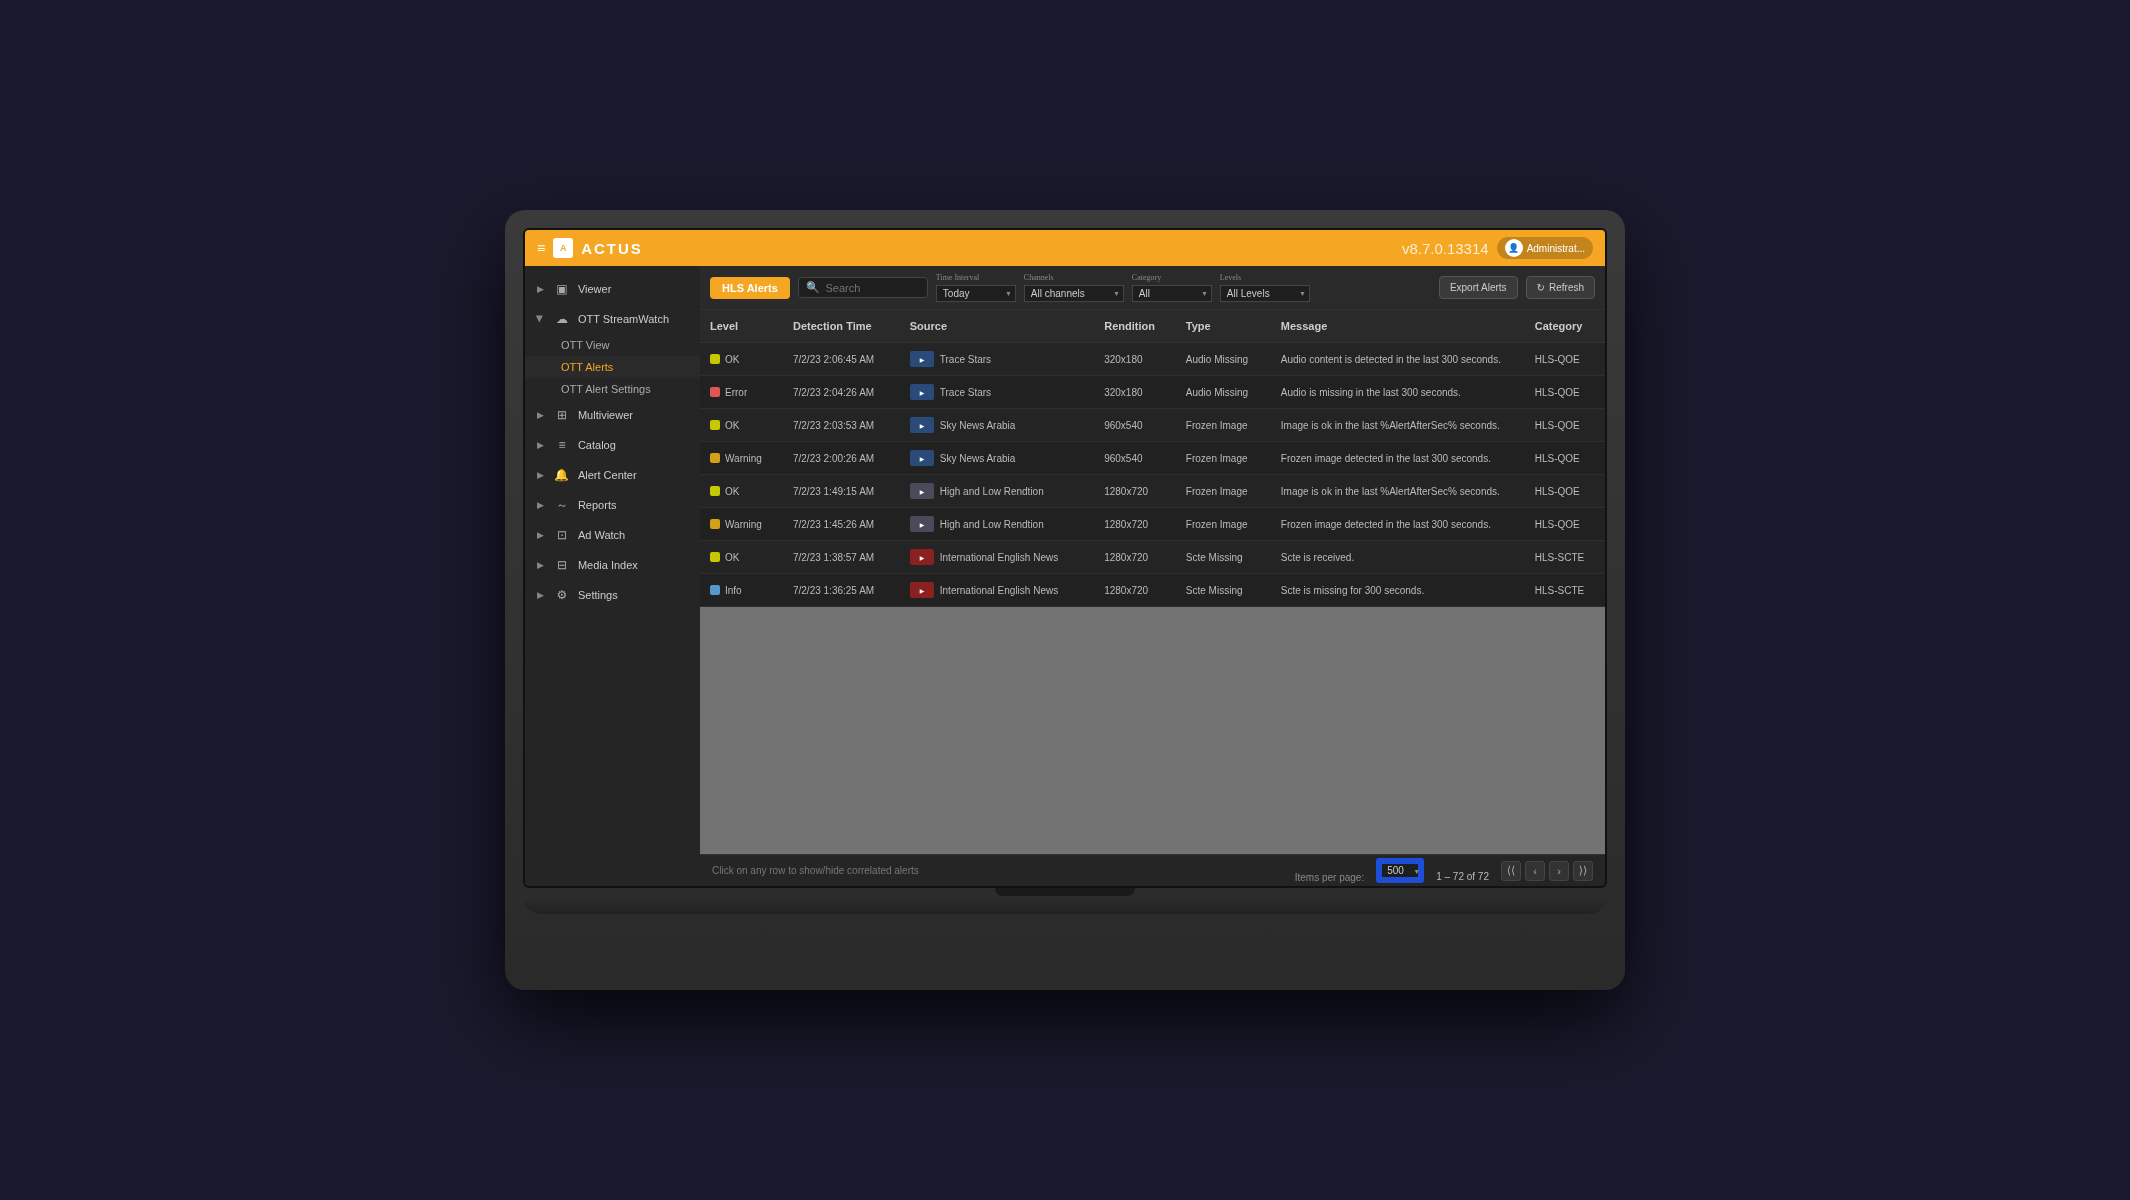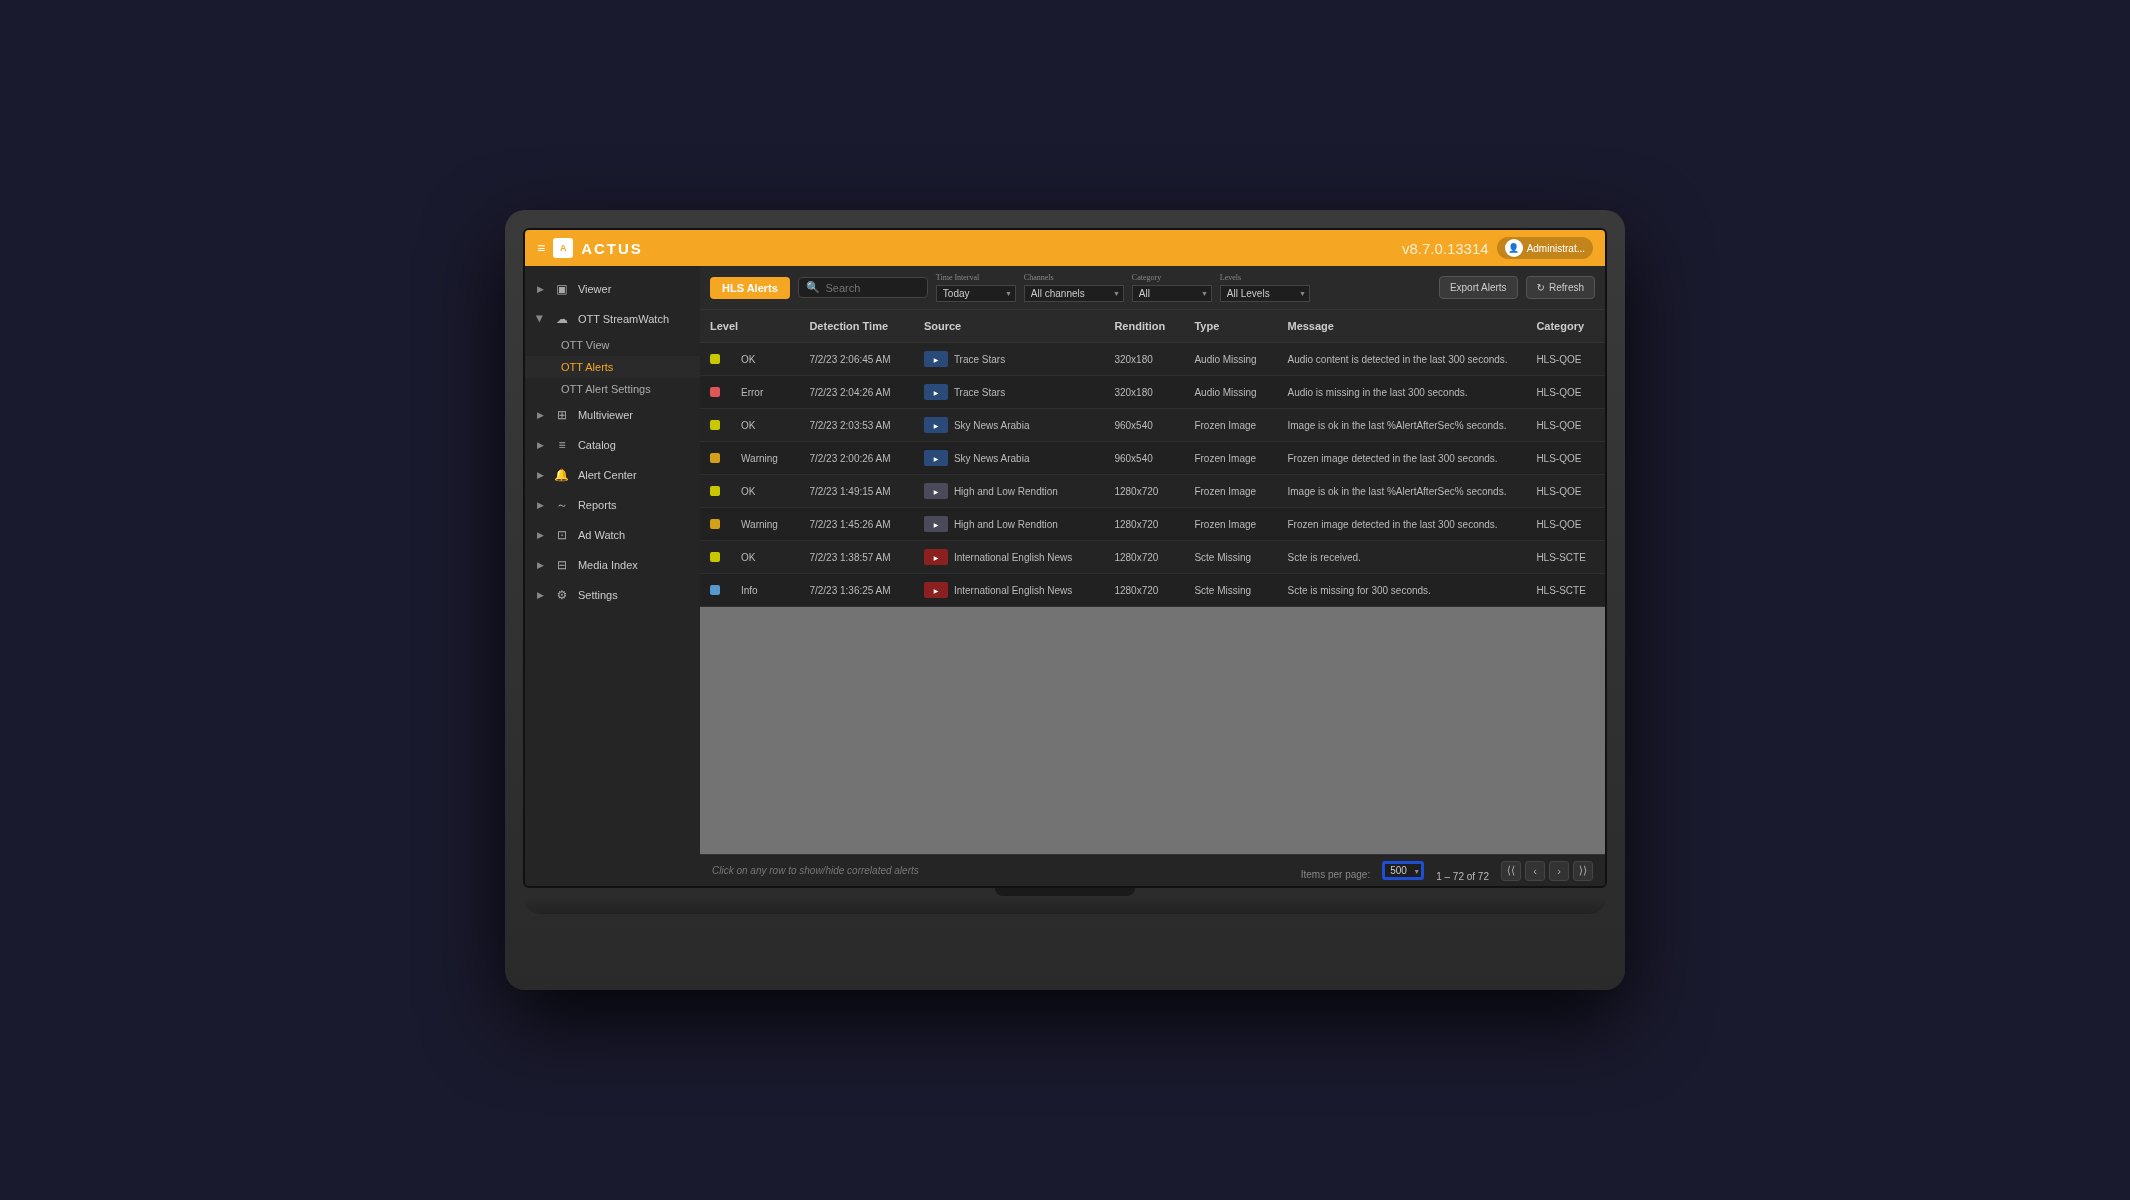"OK" .level-cell { gap: 21px -> 5px }
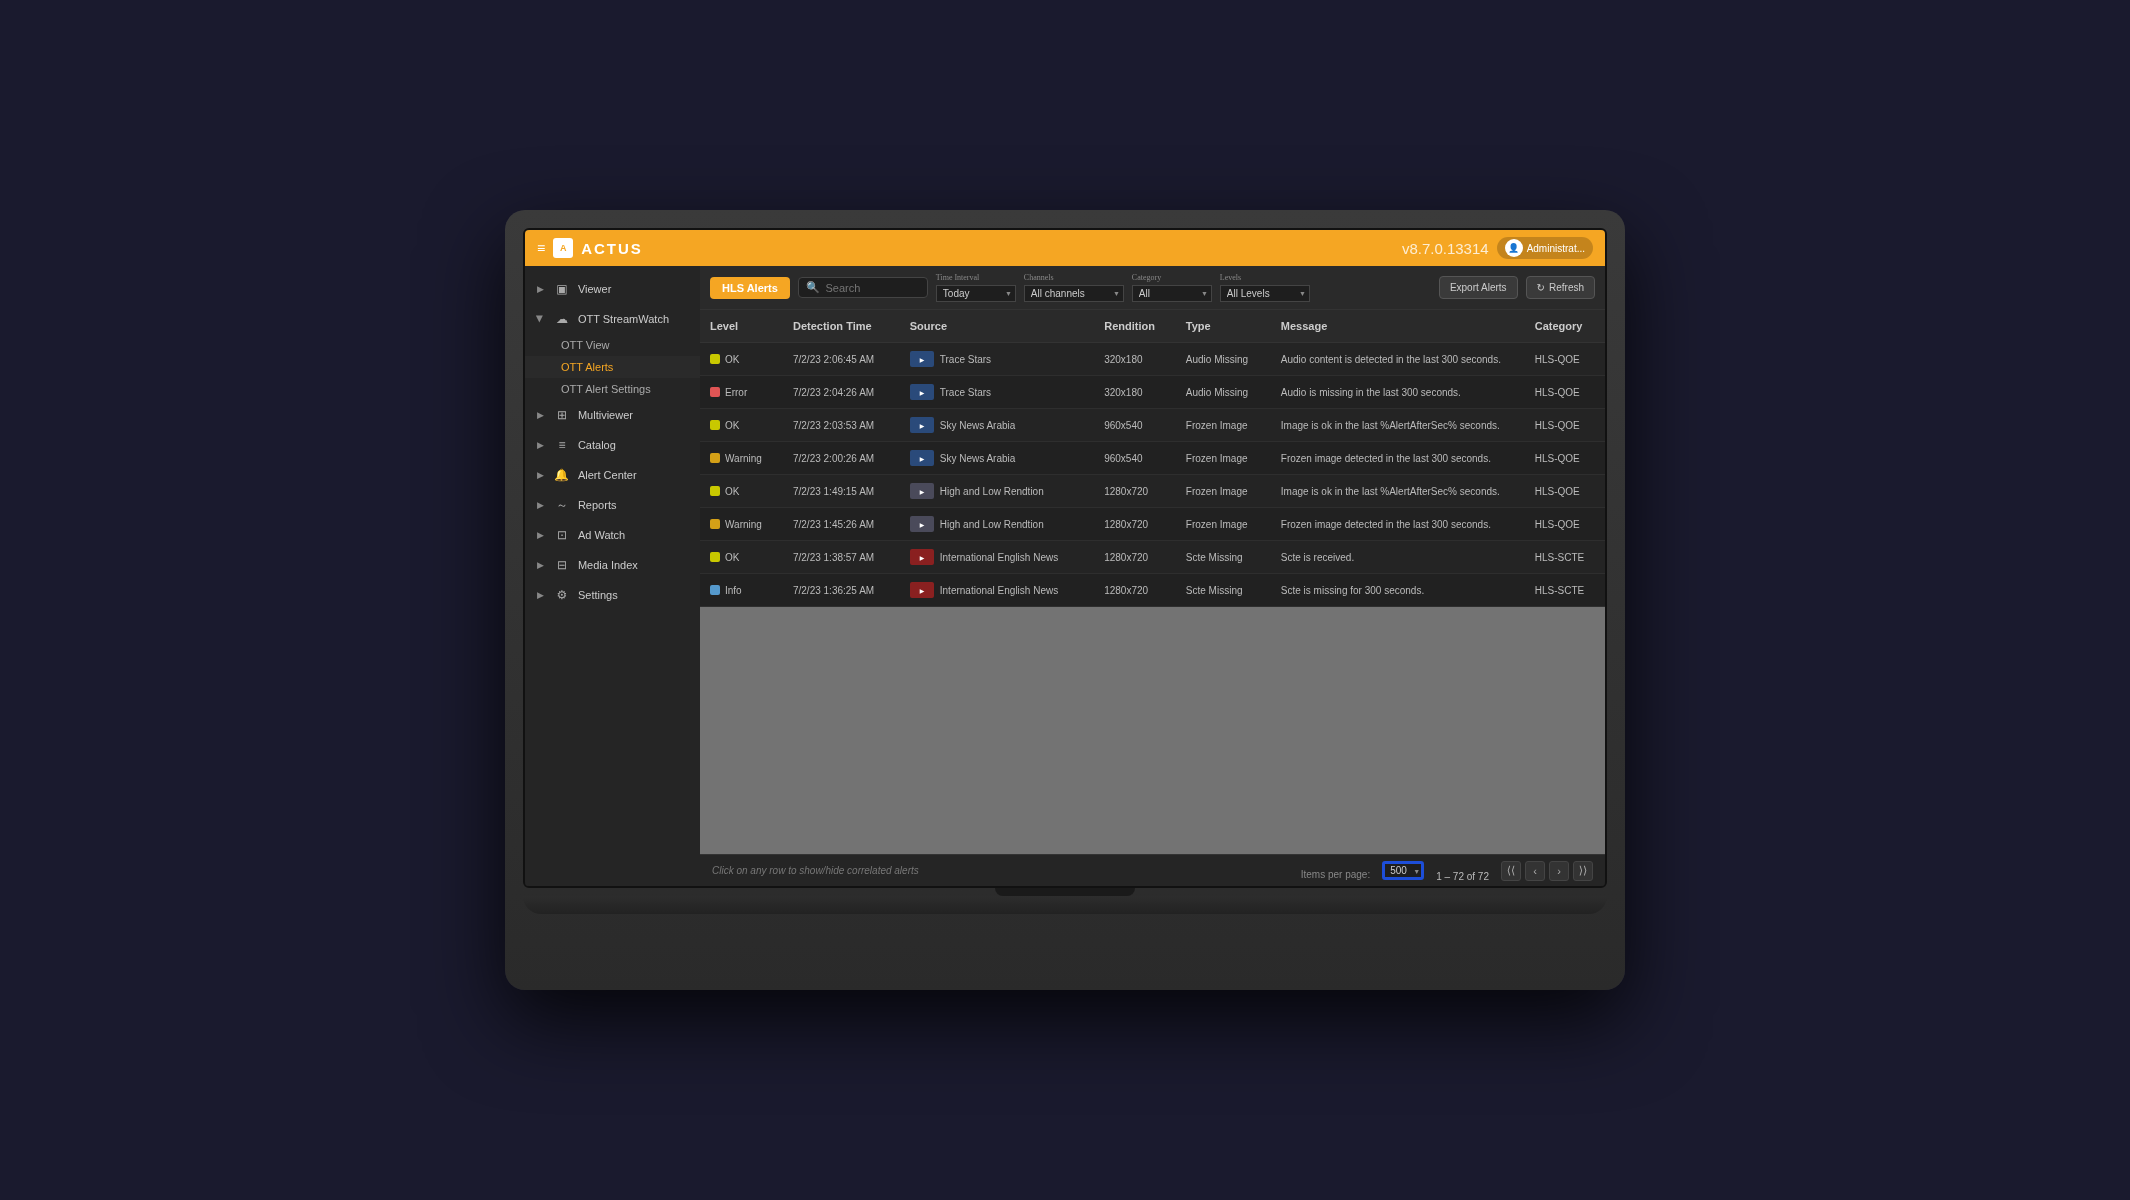"Click on any row to" .footer-hint { font-style: italic -> none }
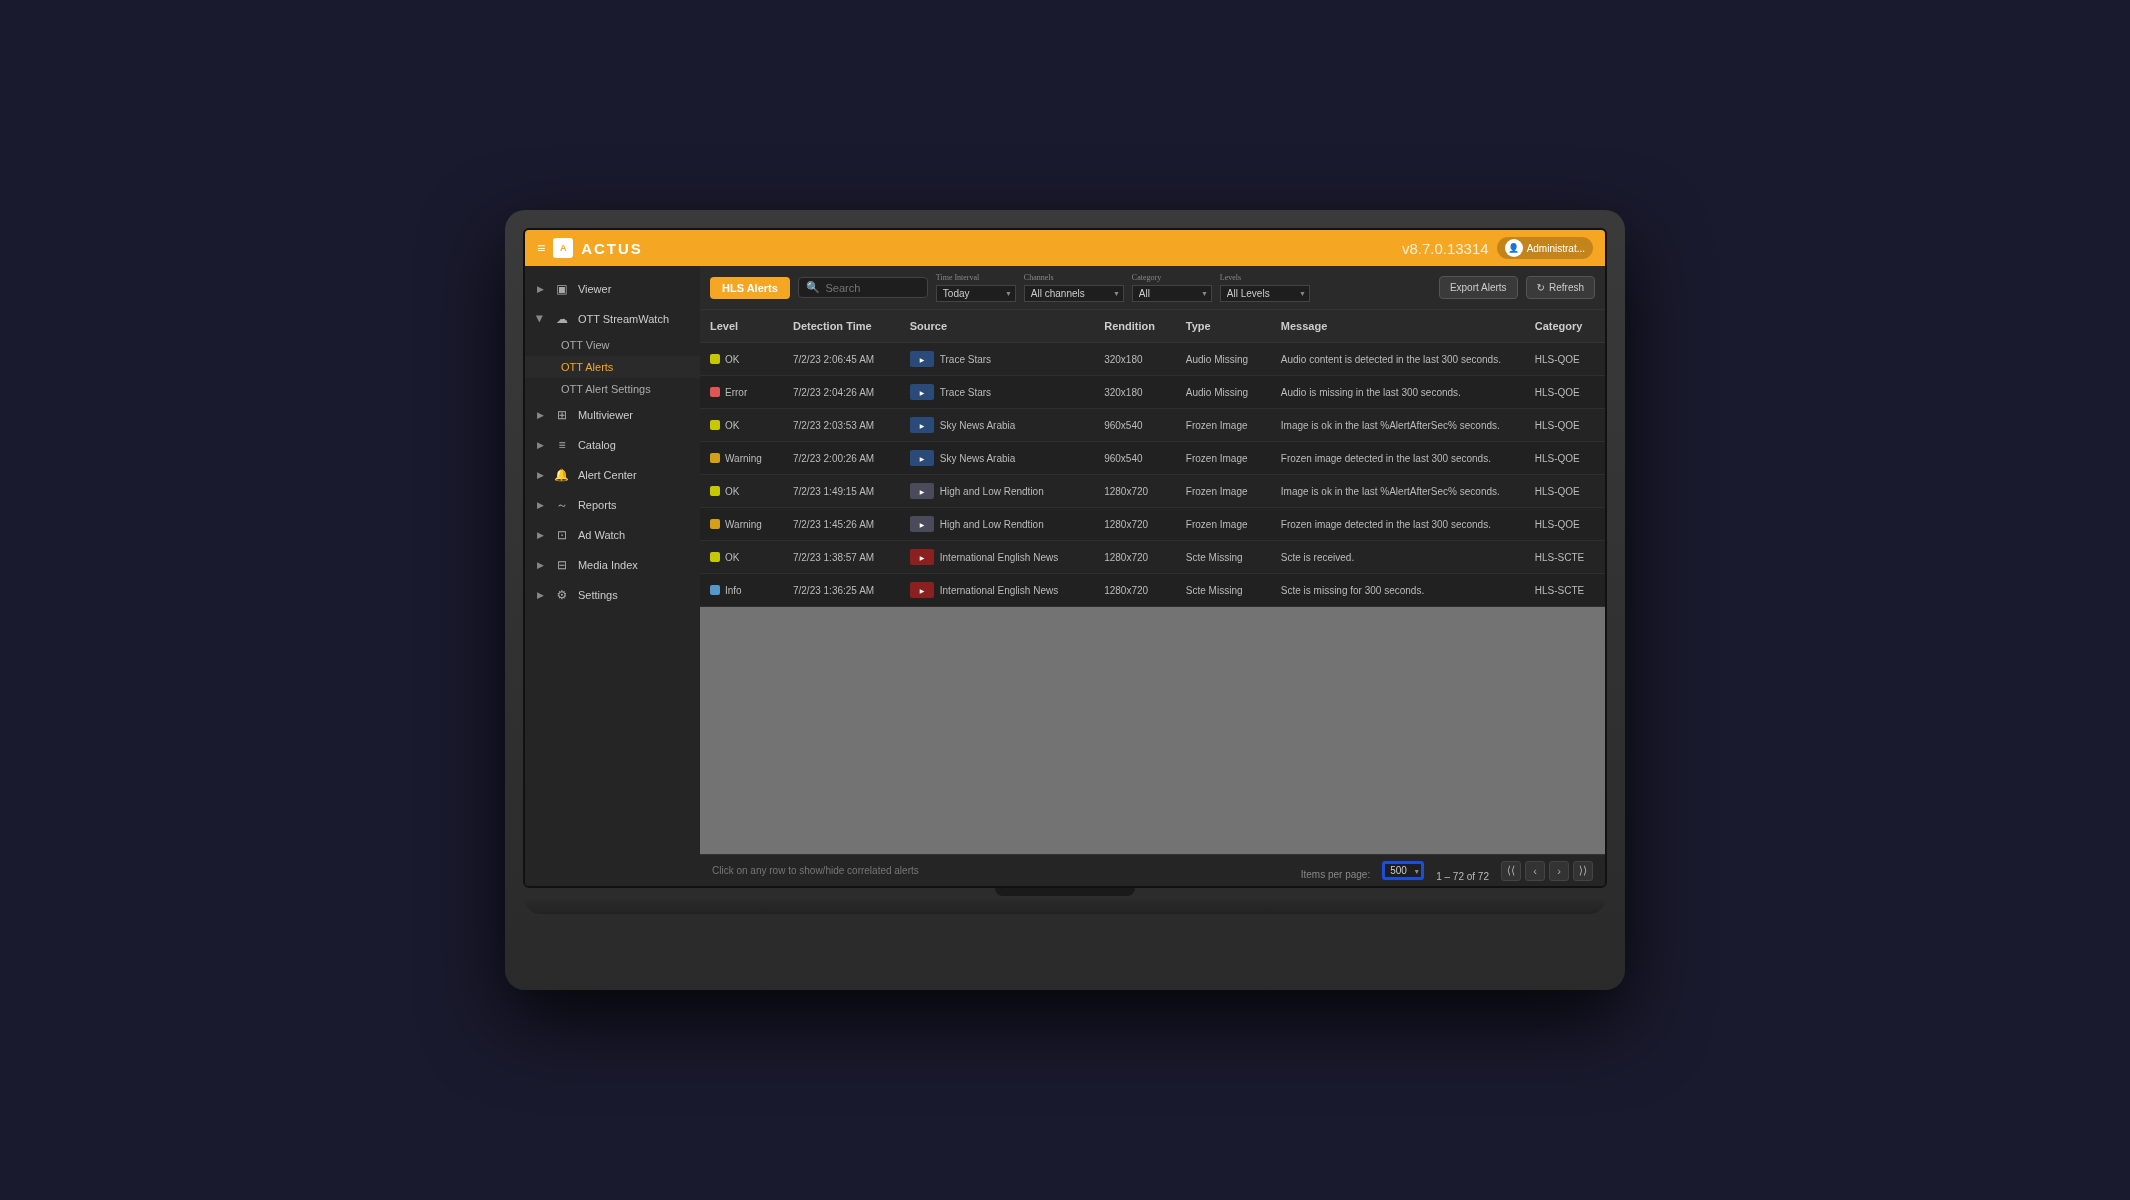"500" .items-select { border: 3px solid #1d4ed8 -> 6px solid #1d4ed8 }
